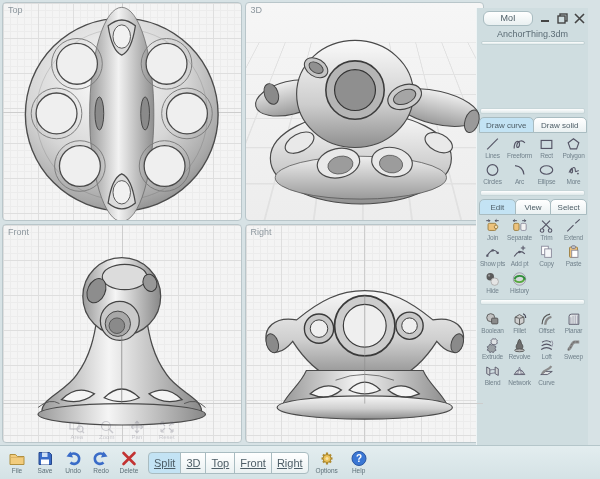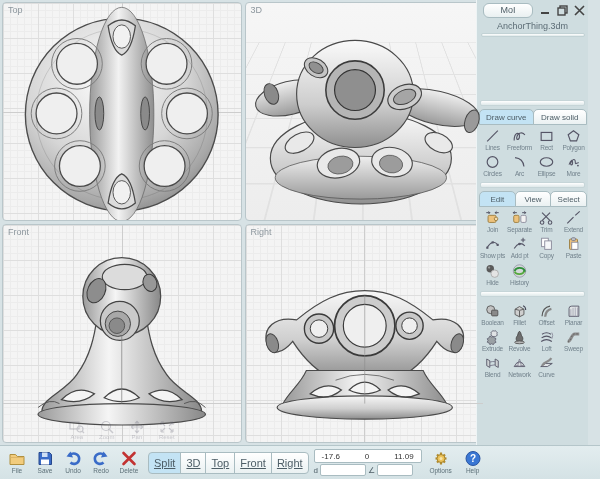"MoI" .sidebar { top: 0 -> 8px }
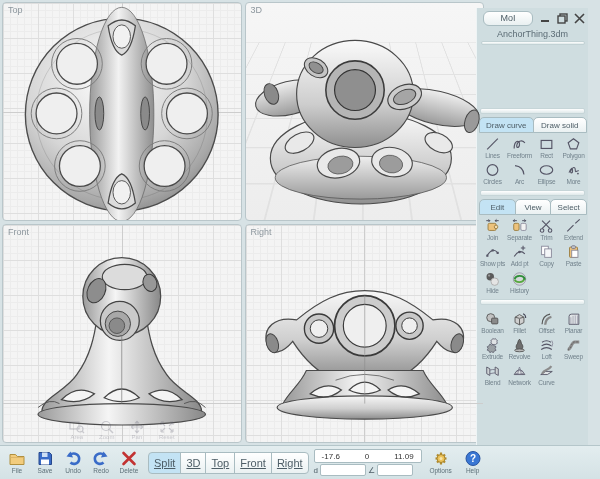"-17.6" div.coordblock { html: <div> <div> <span>-17.6</span> <span>0</span> <span>11.09</span> </div> <div> <span>d</span> <div></div> <span>∠</span> <div></div> </div> </div> -> none }
